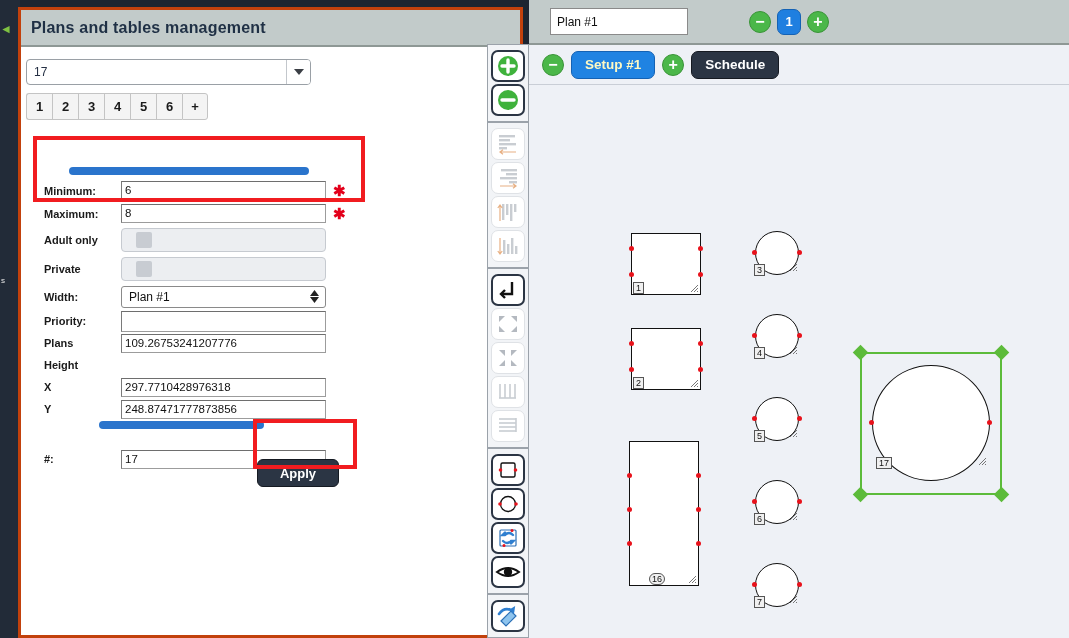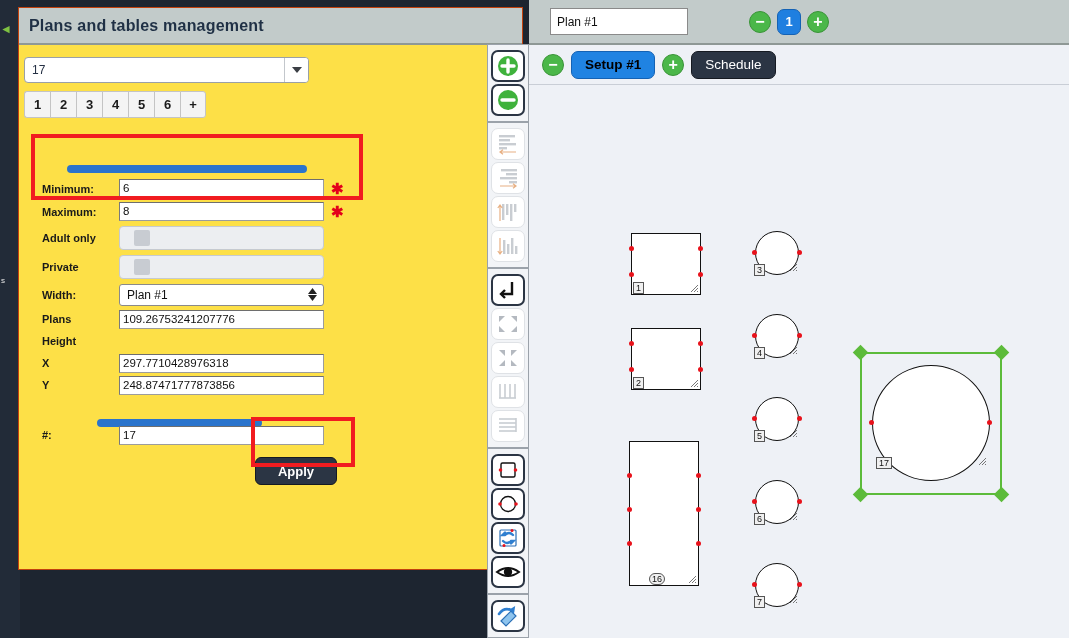"Plans and tables management" .dialog { background: #fde047 -> #ffffff; border: 1px solid #c2410c -> 3px solid #c2410c; height: 563px -> 631px }
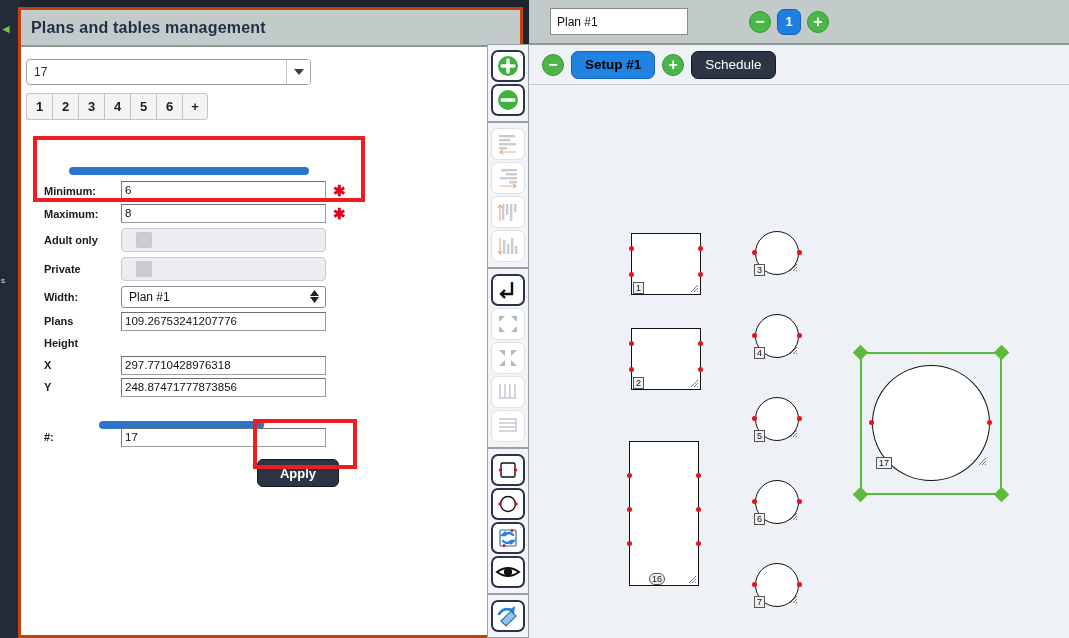"Setup #1" .tab-blue { color: #000000 -> #fef9c3 }
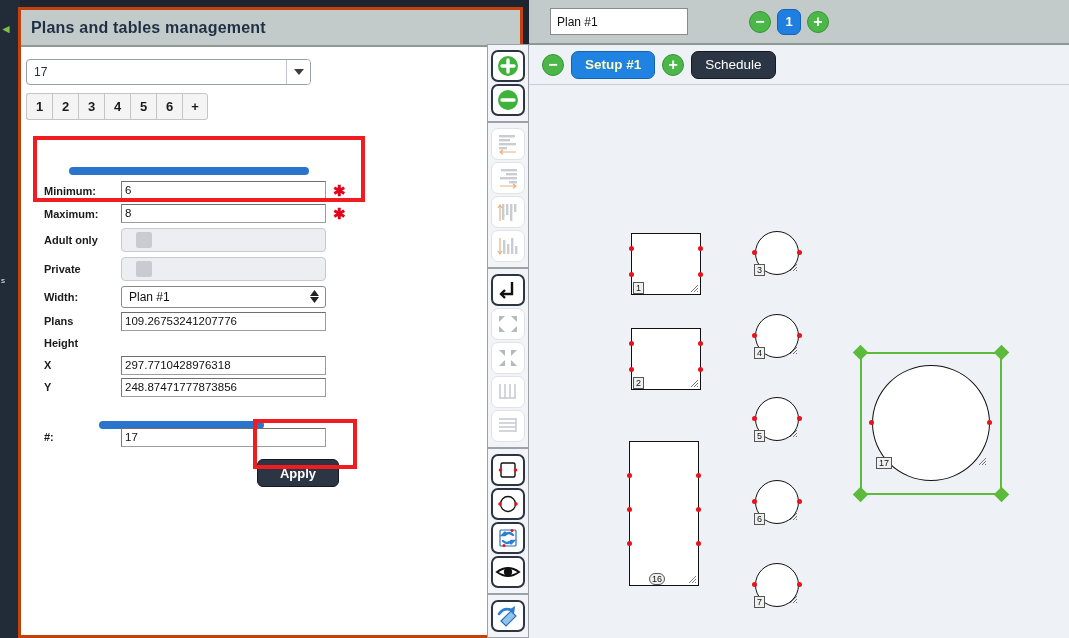"Schedule" .tab-dark { font-weight: normal -> bold }
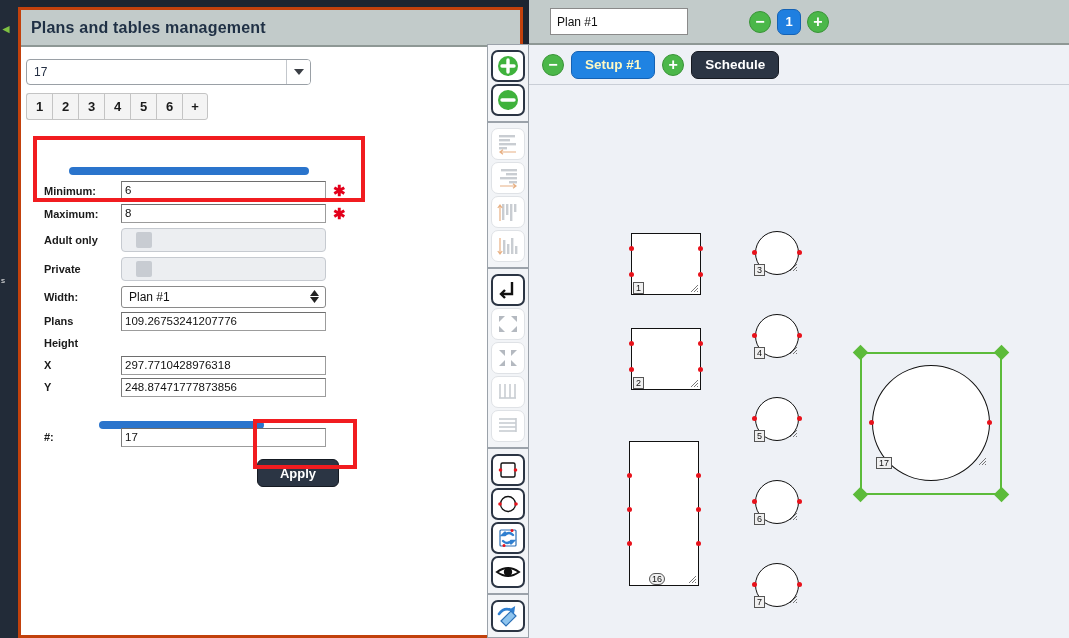"Priority:" div.frow { html: none -> <div> <div>Priority:</div> <div></div> </div> }
